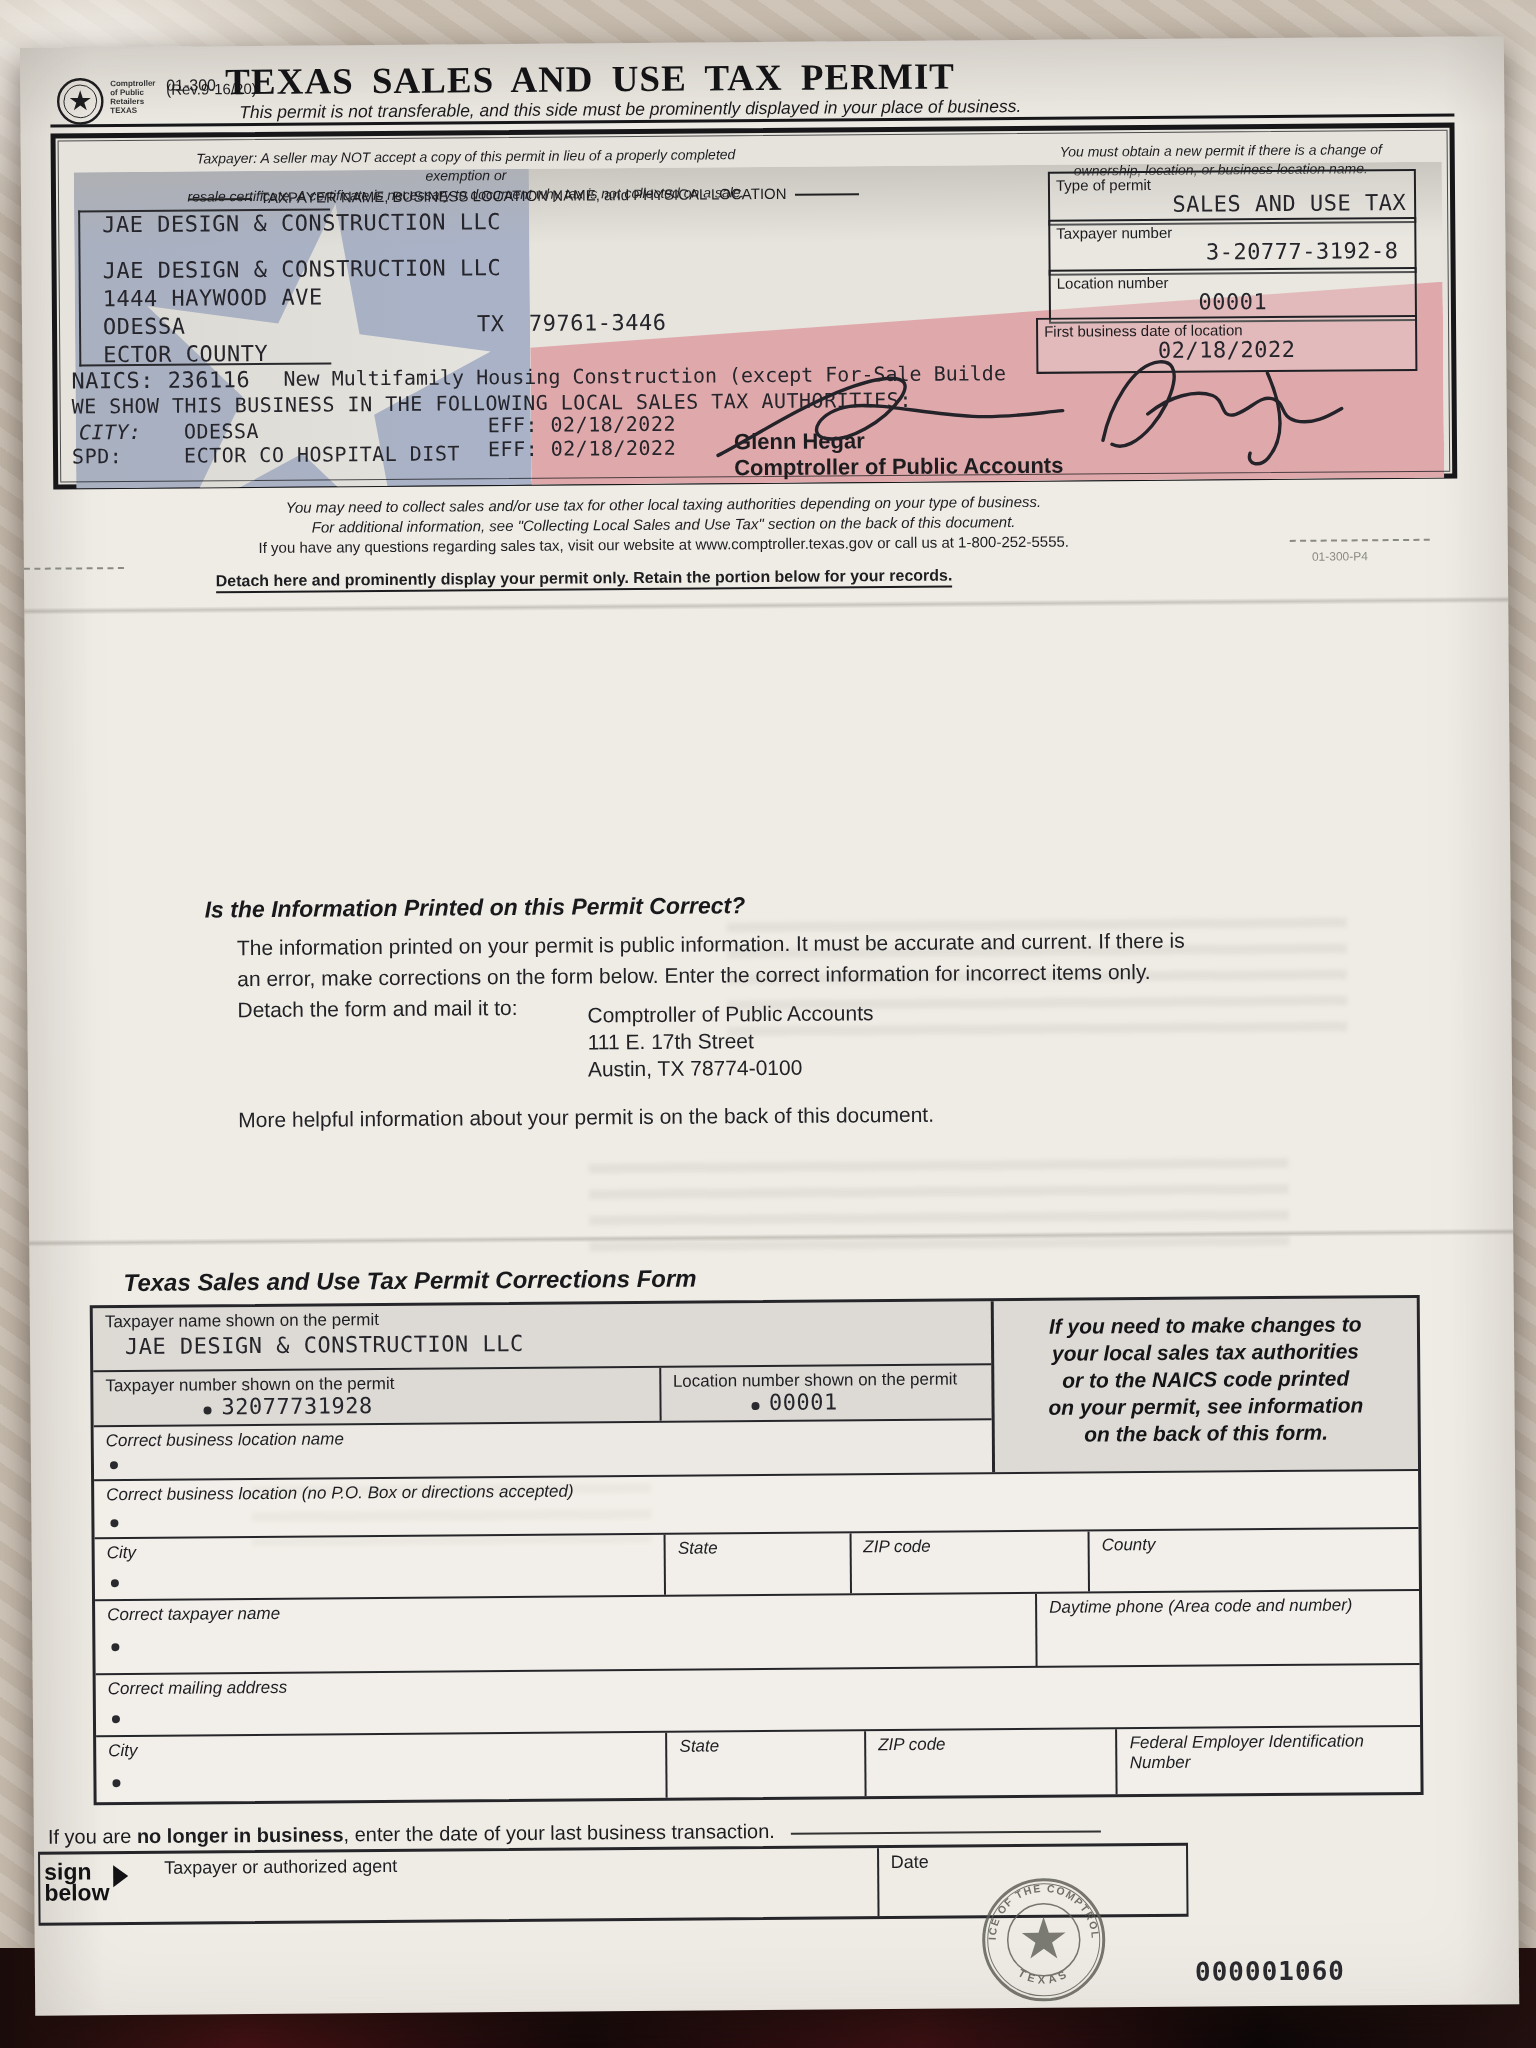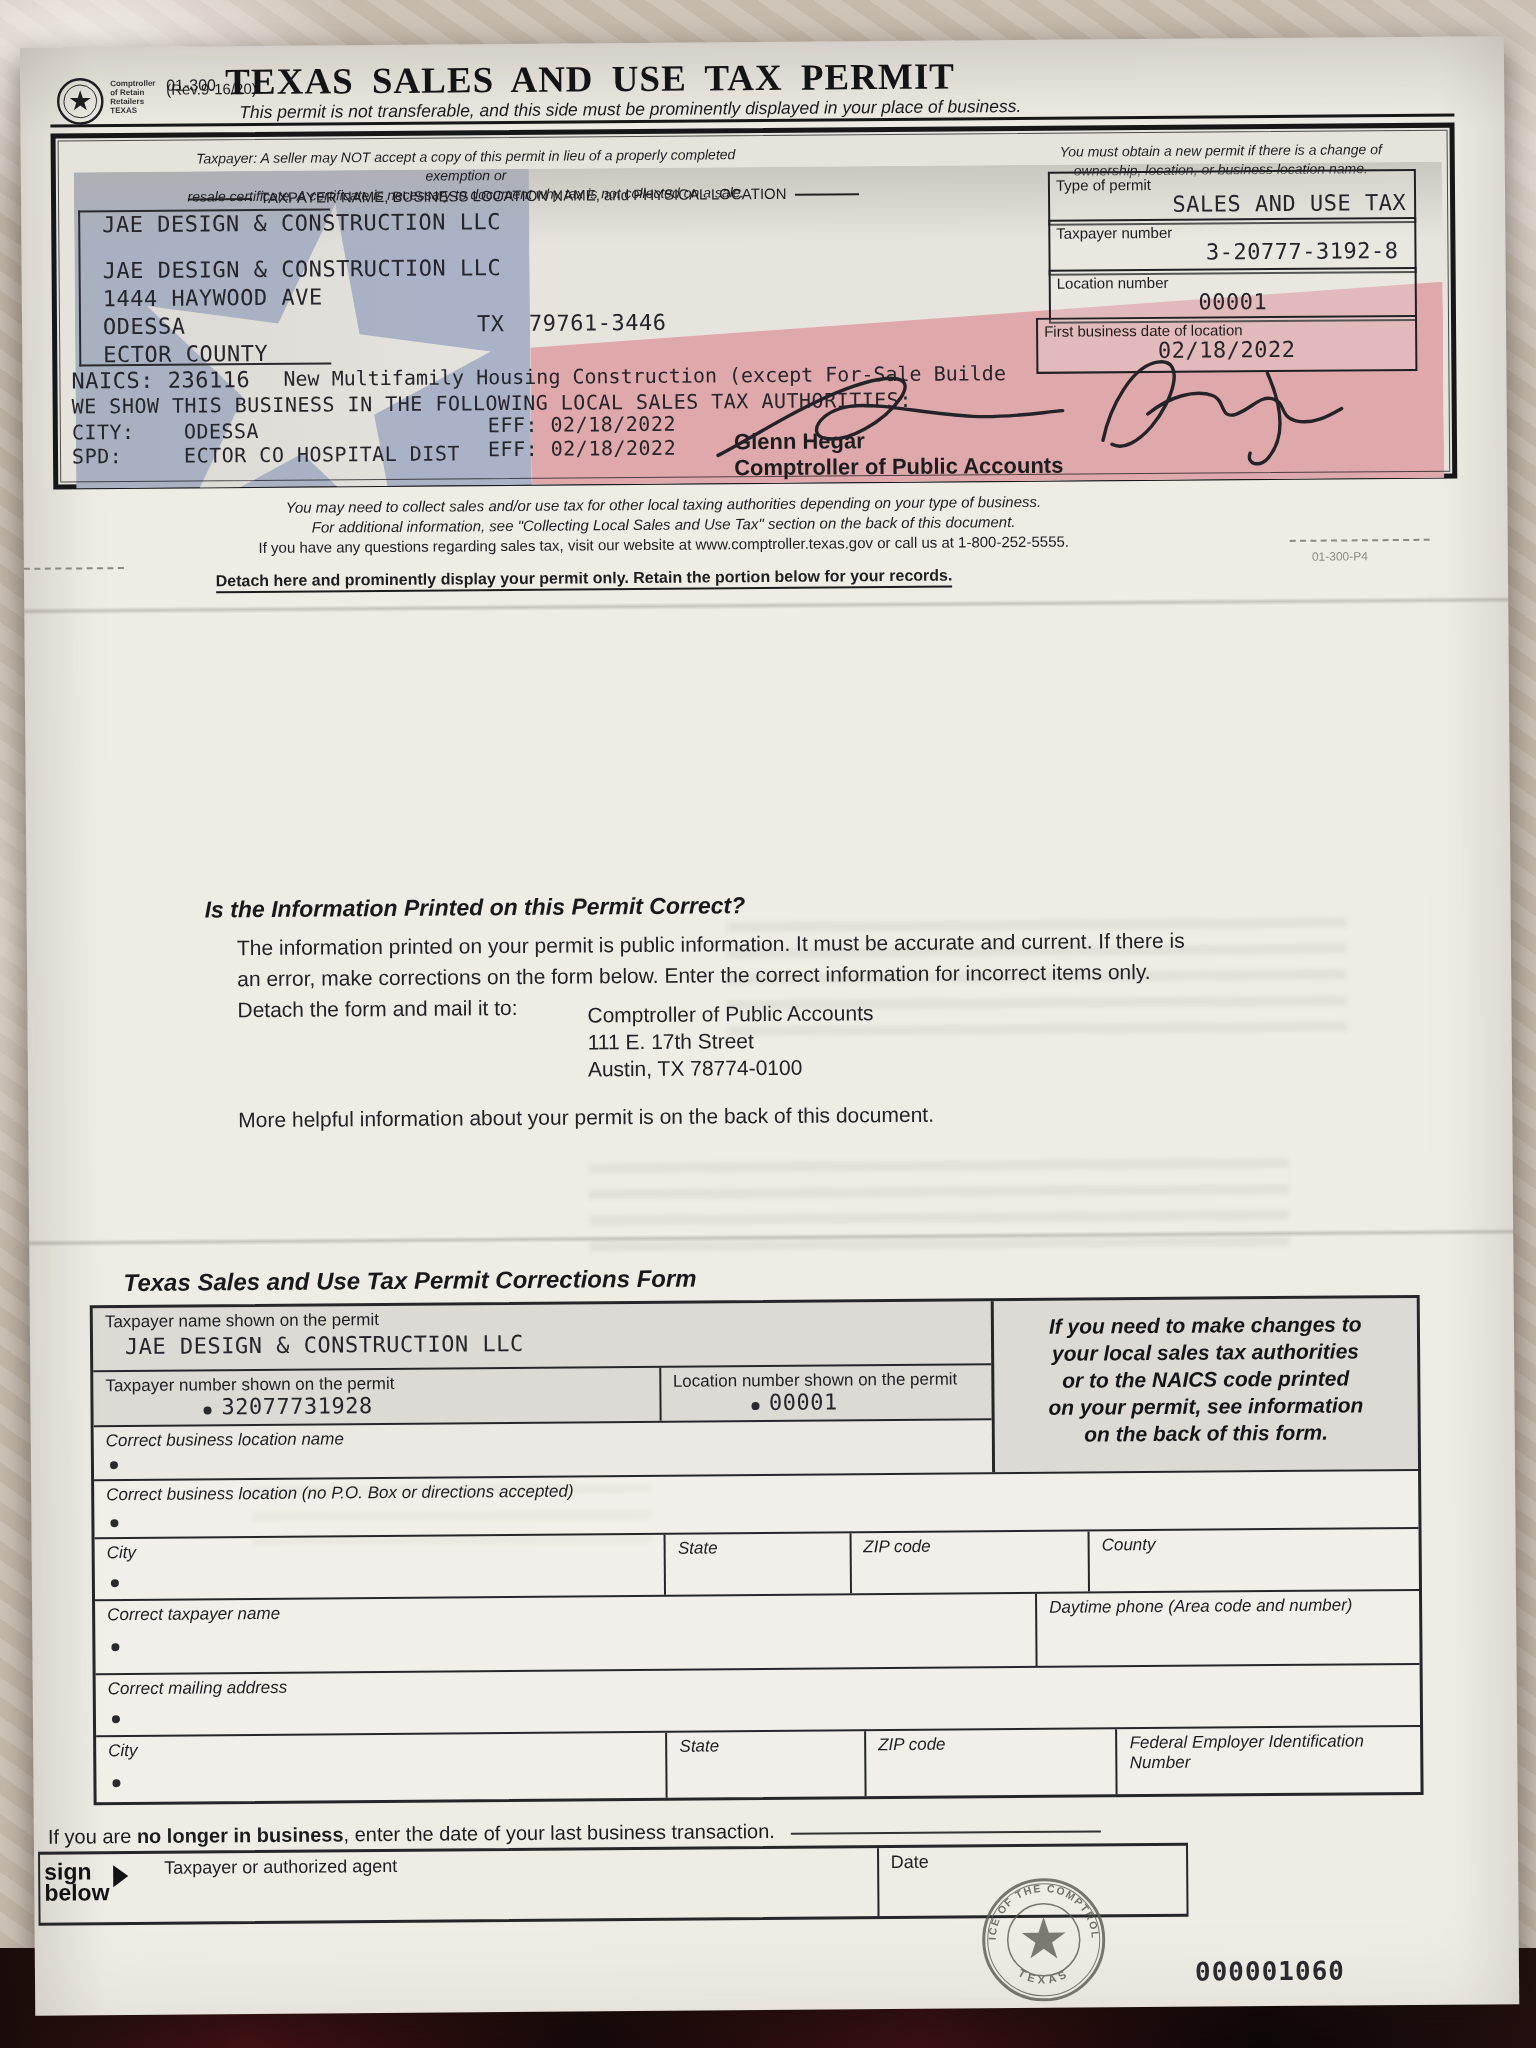"of Retain" div { text: Retain -> Public }
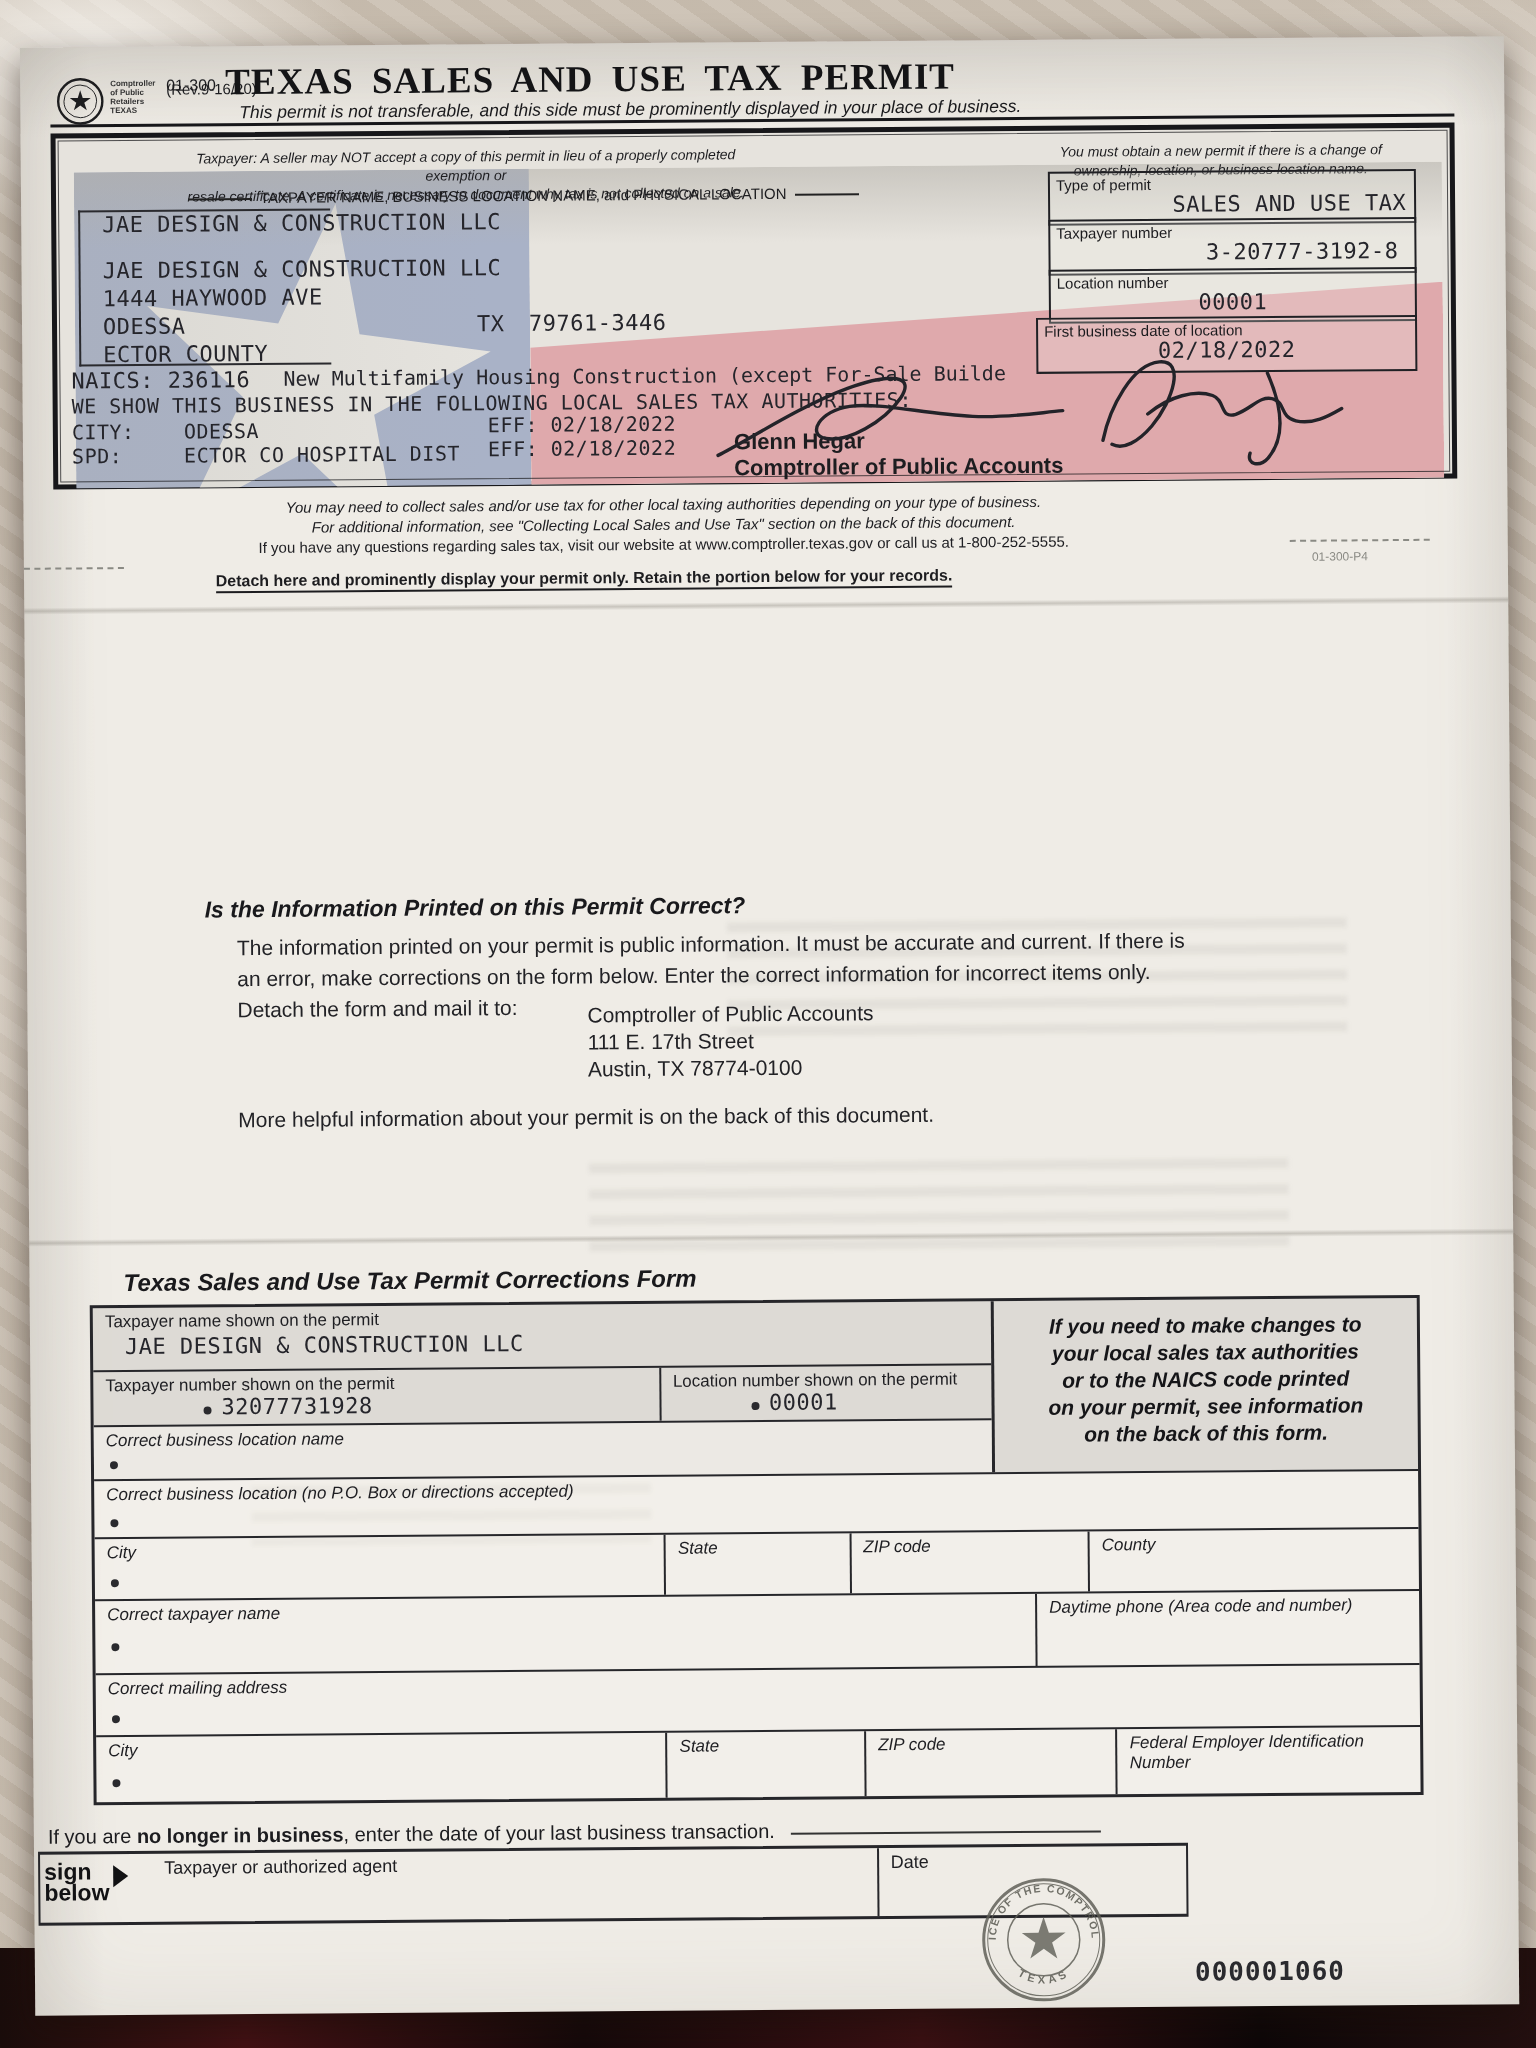"CITY:" div.abs { font-style: none -> italic; left: 14px -> 21px }
